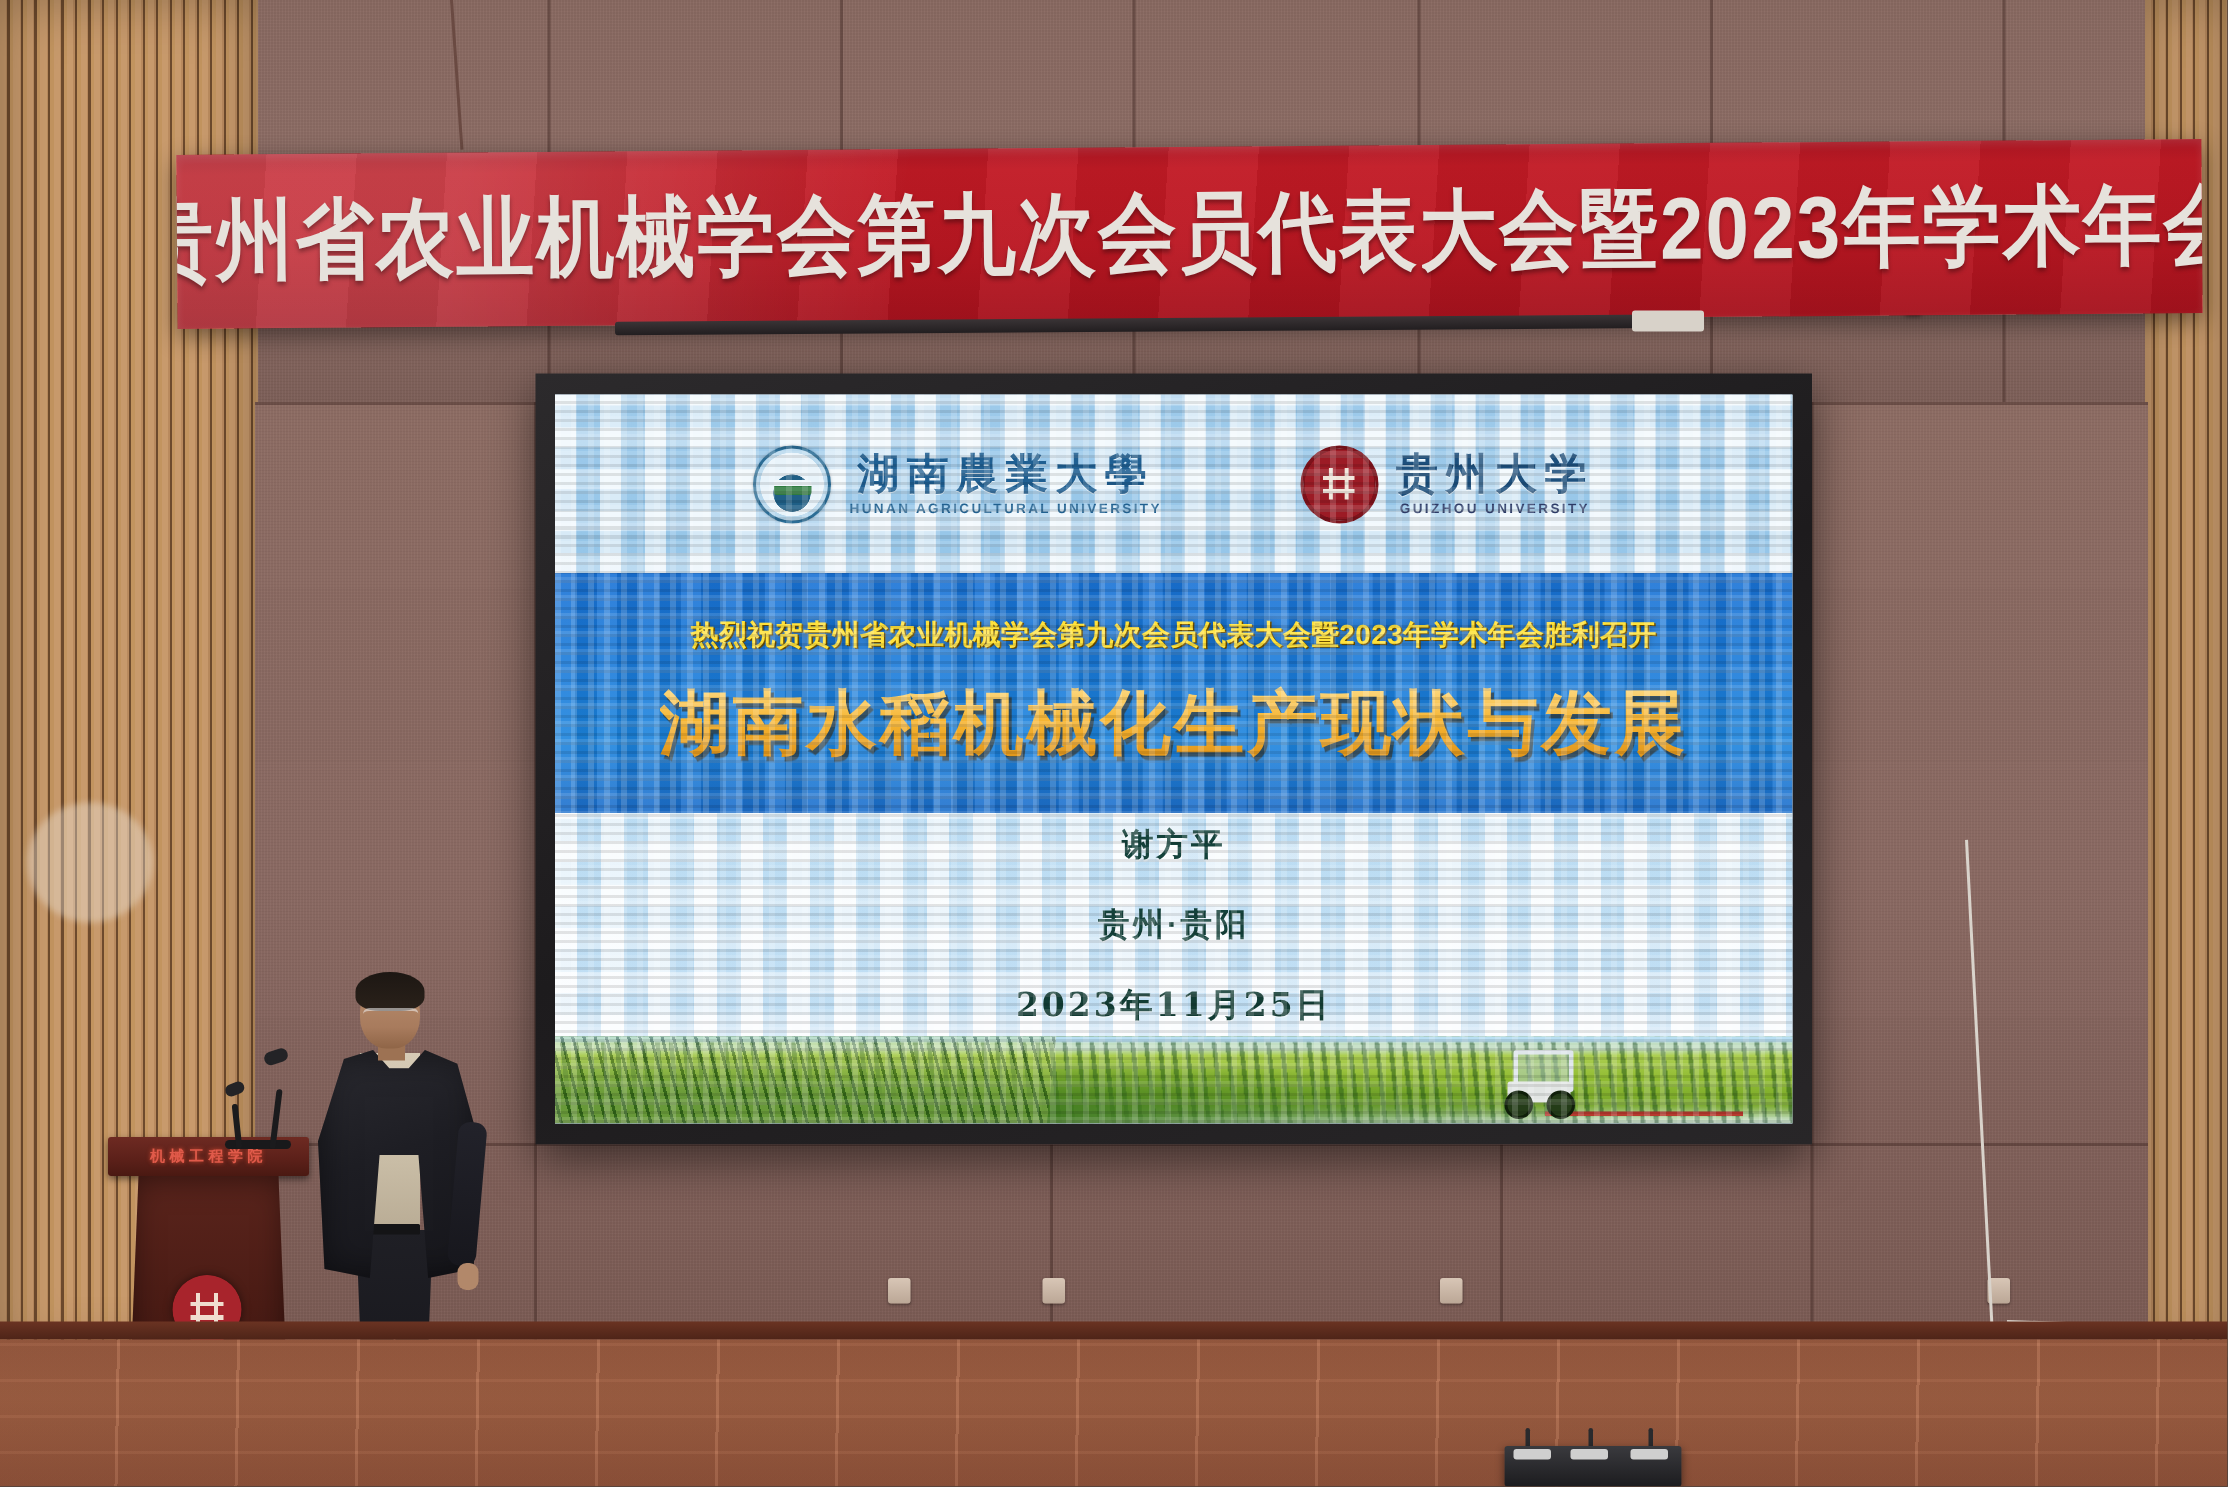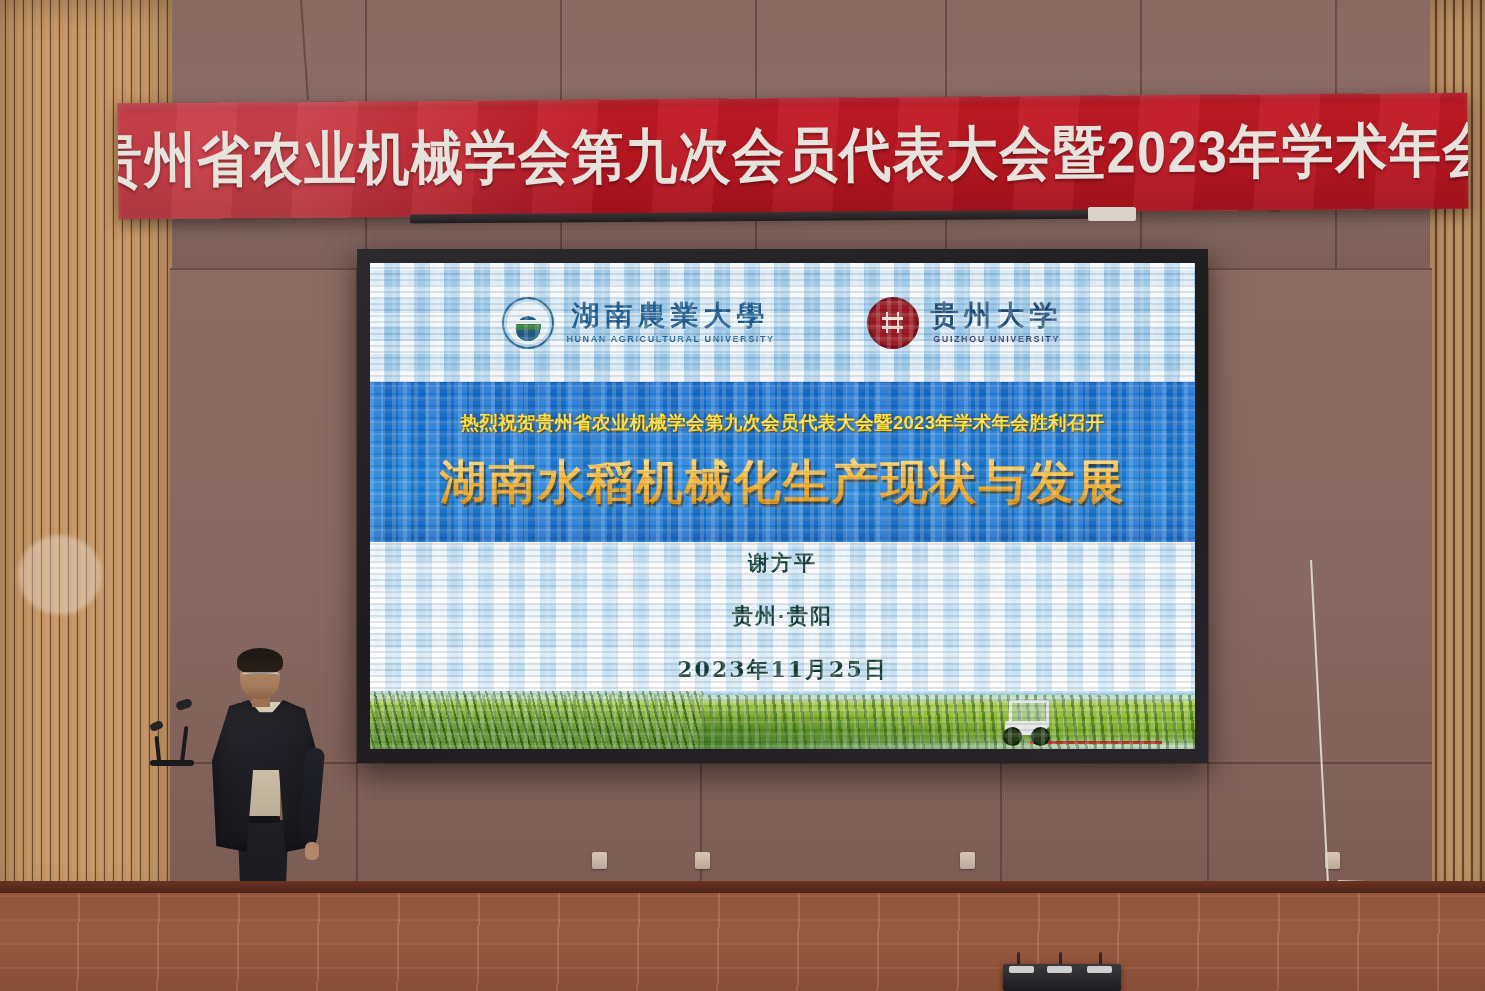"机械工程学院" div { html: none -> <div> <div></div> <div>机械工程学院</div> <div></div> <div></div> </div> }
